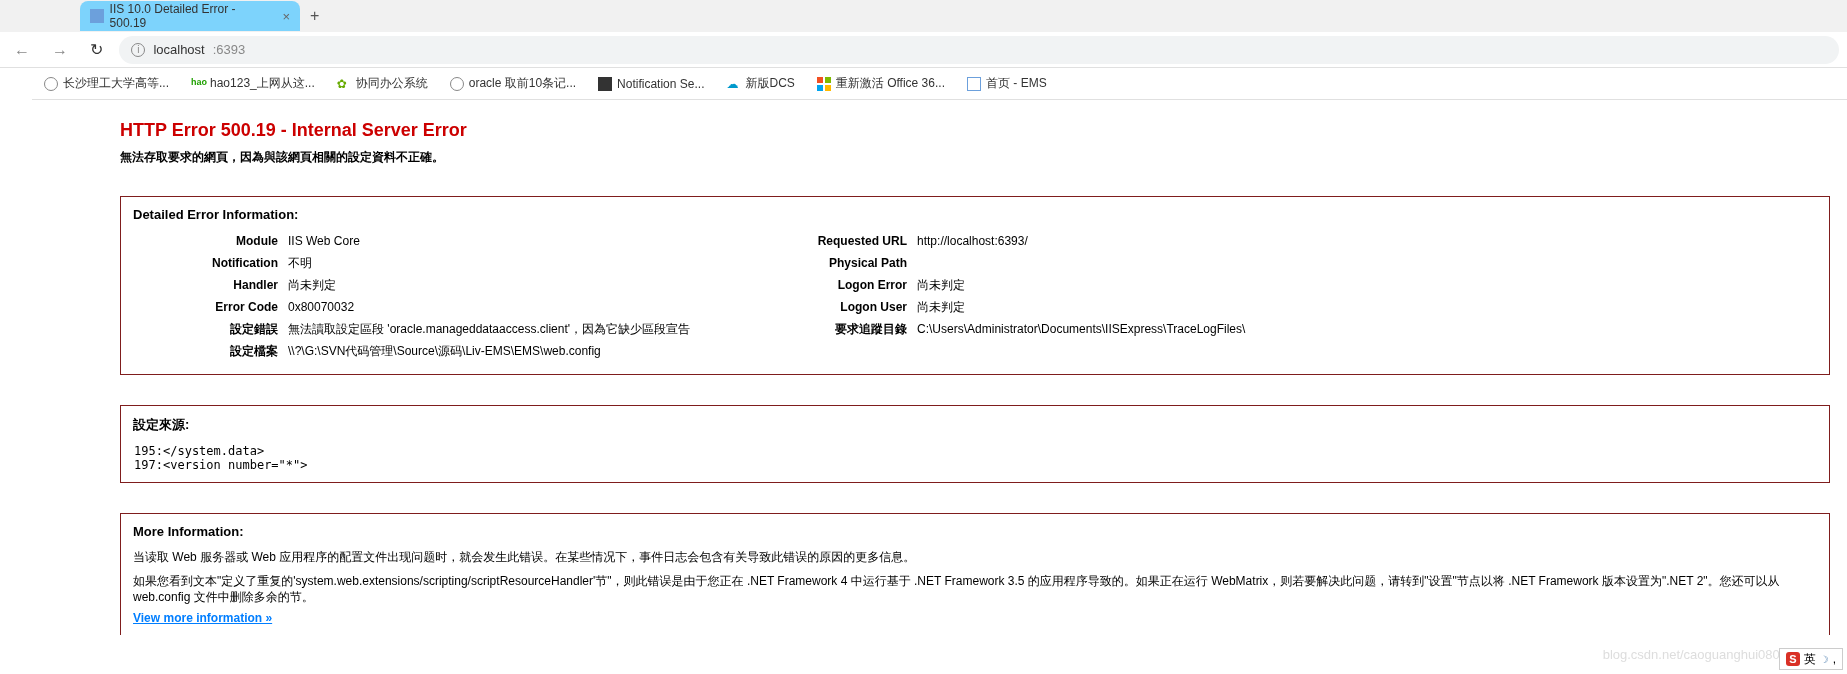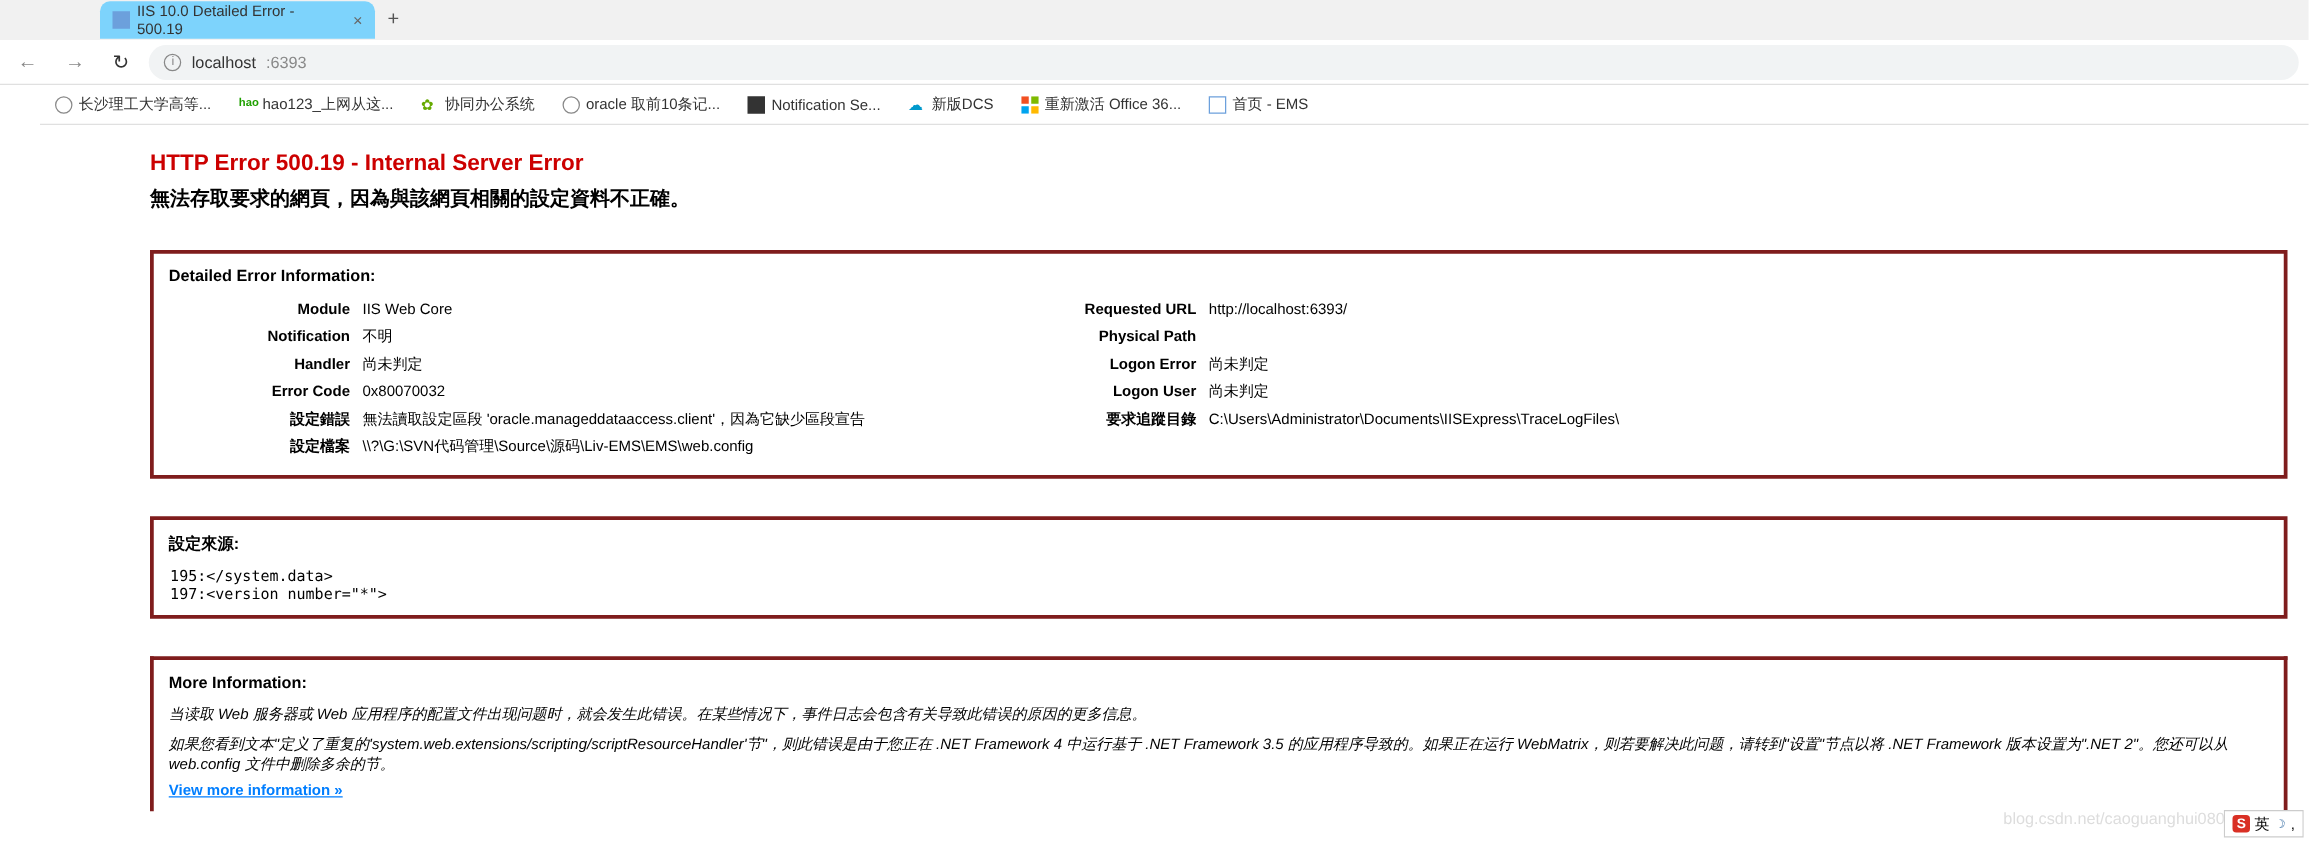"無法存取要求的網頁，因為與該網頁相關的設定資料不正確。" .error-sub { font-size: 16px -> 12px }
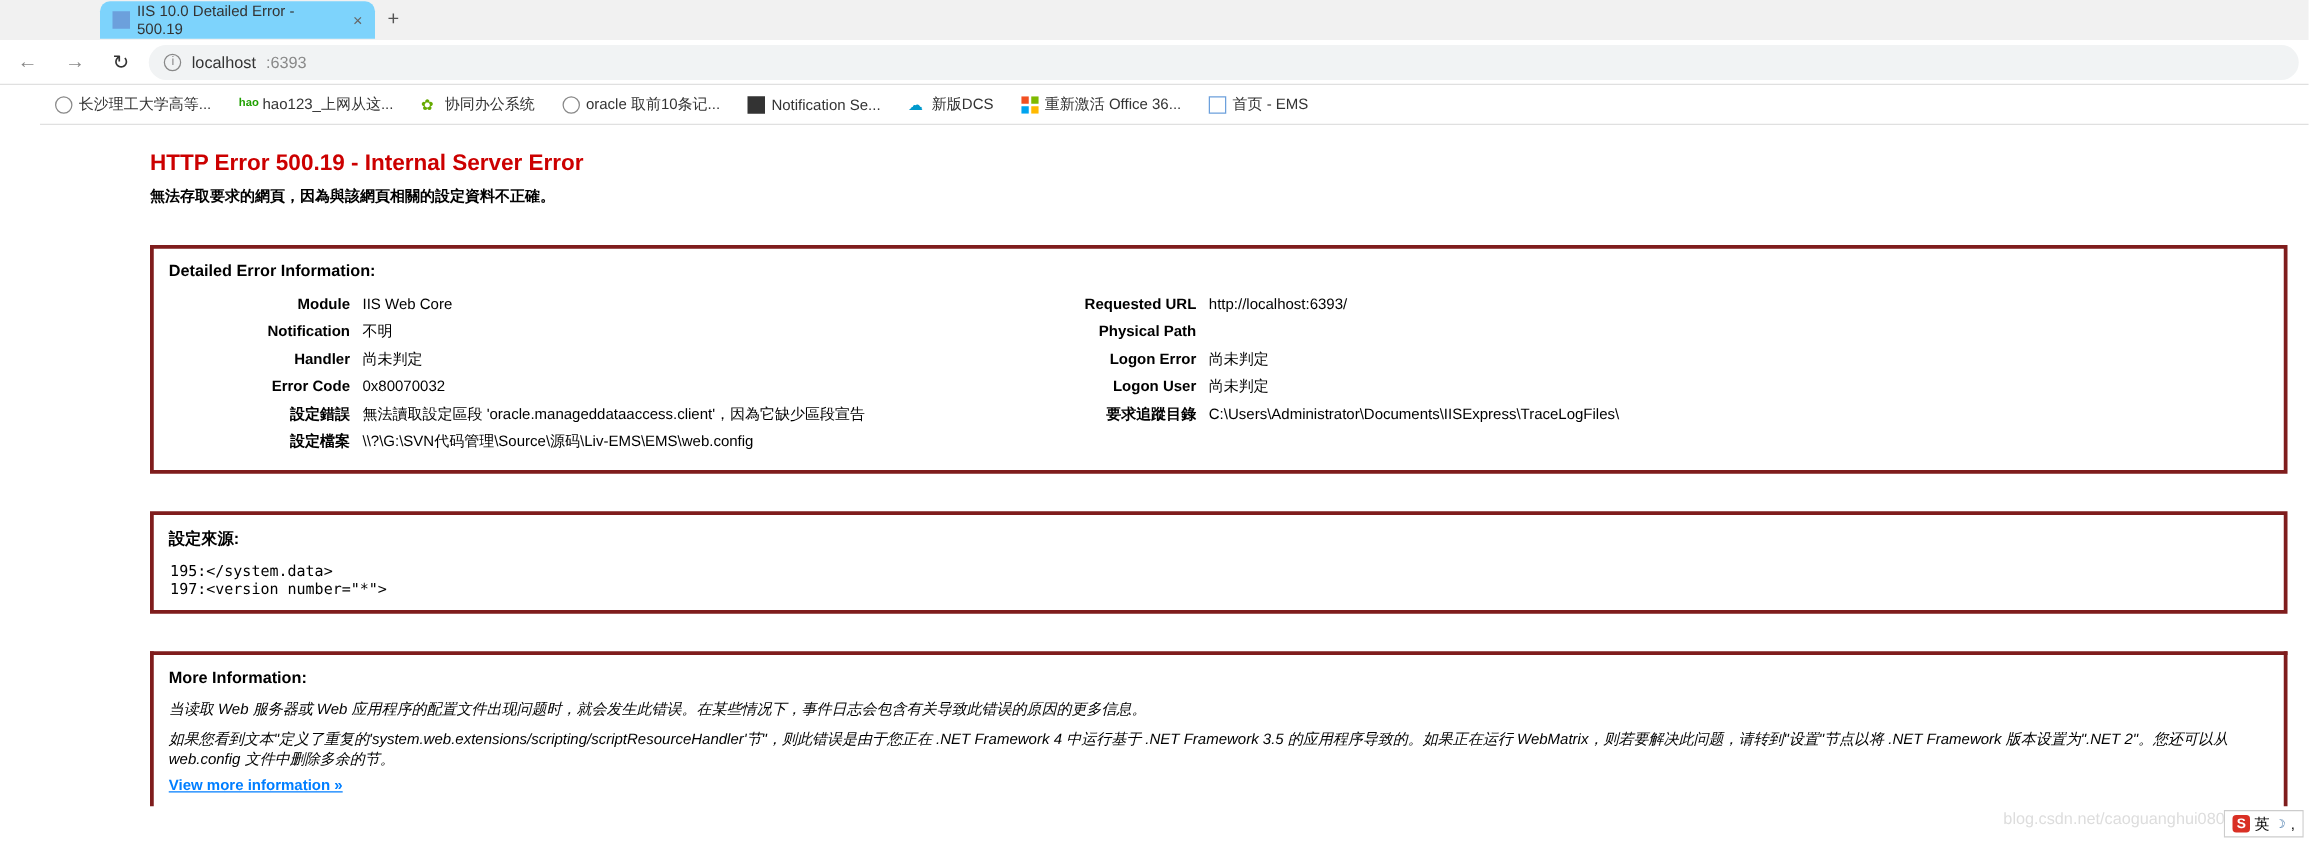"Detailed Error Information:" .section { border: 3px solid #7f1d1d -> 1px solid #7f1d1d }
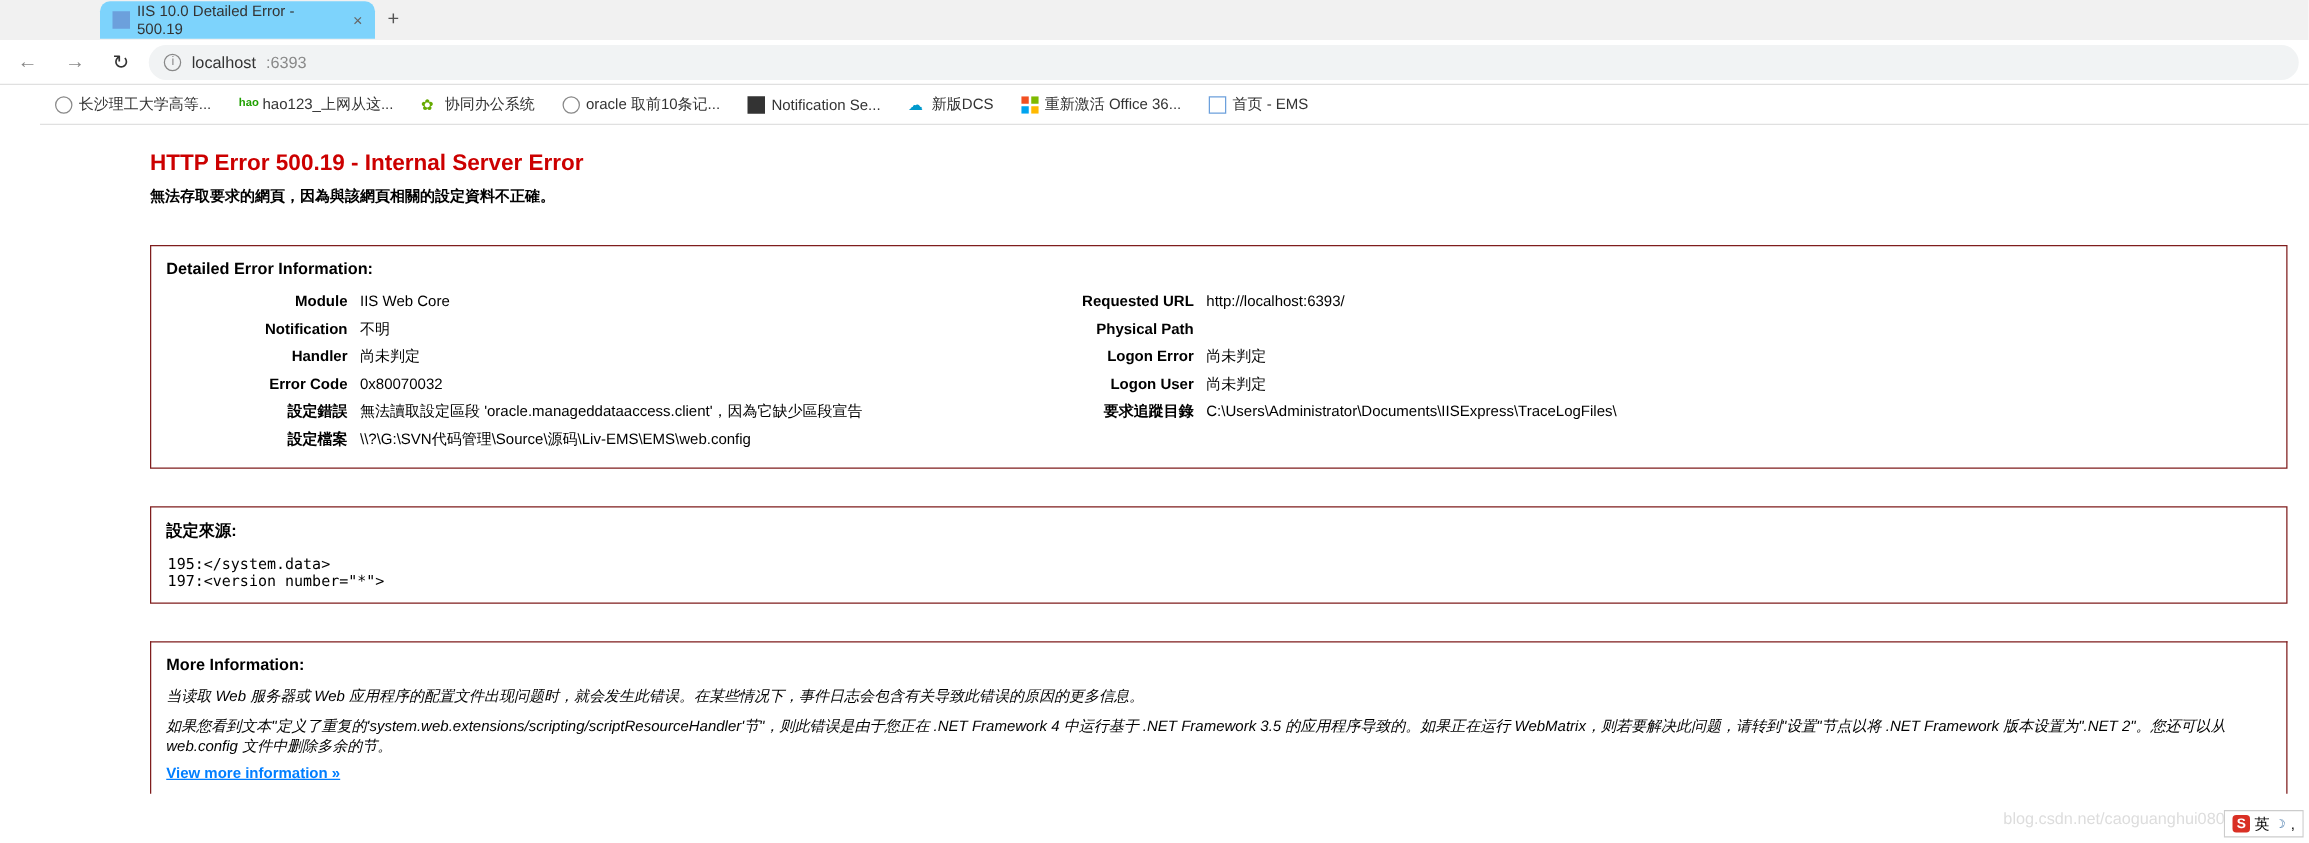"Module" .detail-grid { gap: 120px -> 72px }
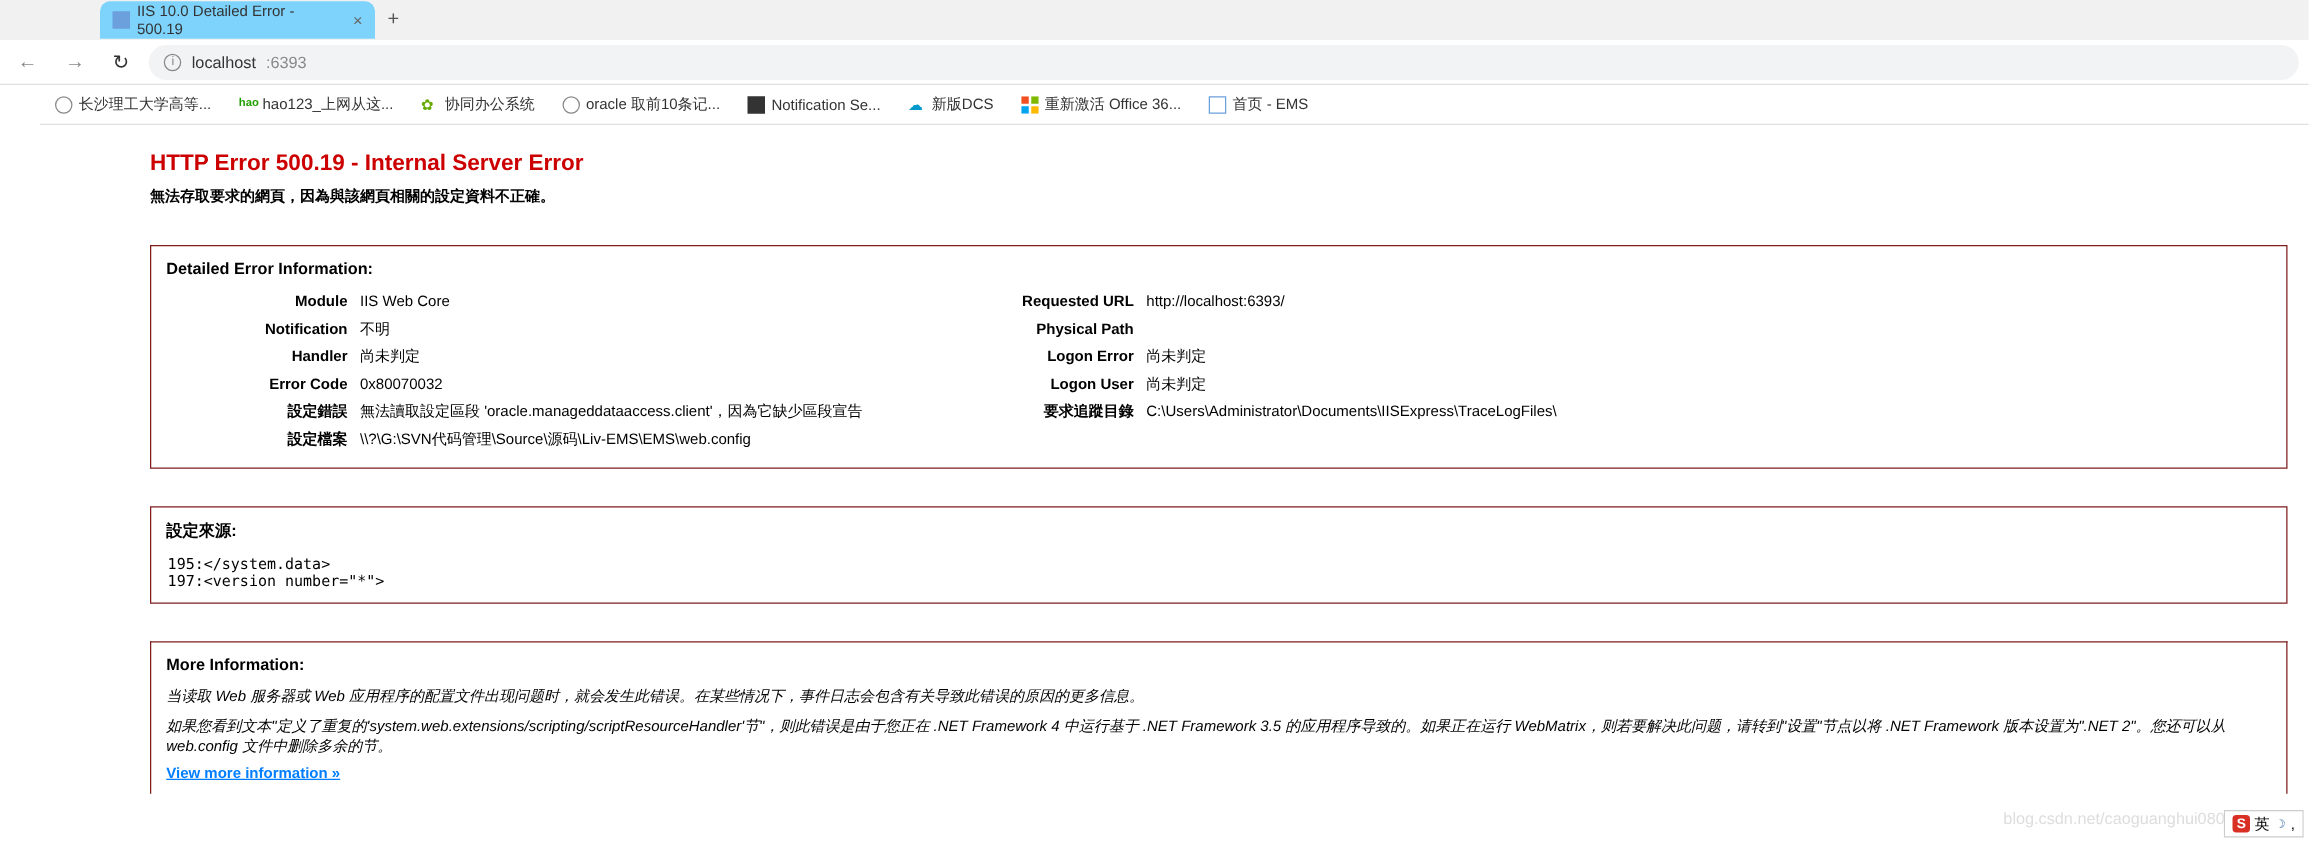"当读取 Web 服务器或 Web" .more-info-text { font-style: italic -> none }
